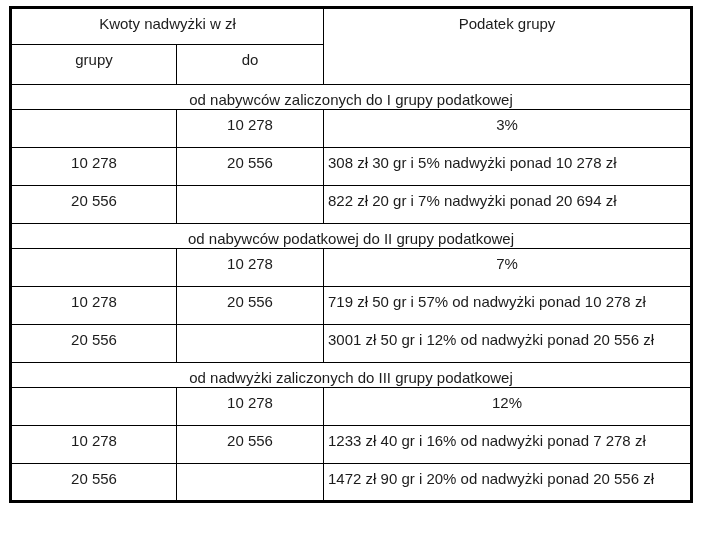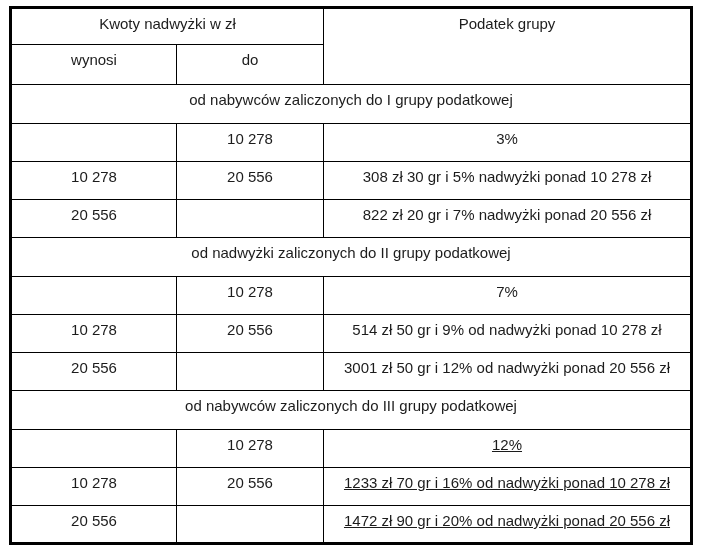"wynosi" td.center { text: wynosi -> grupy }
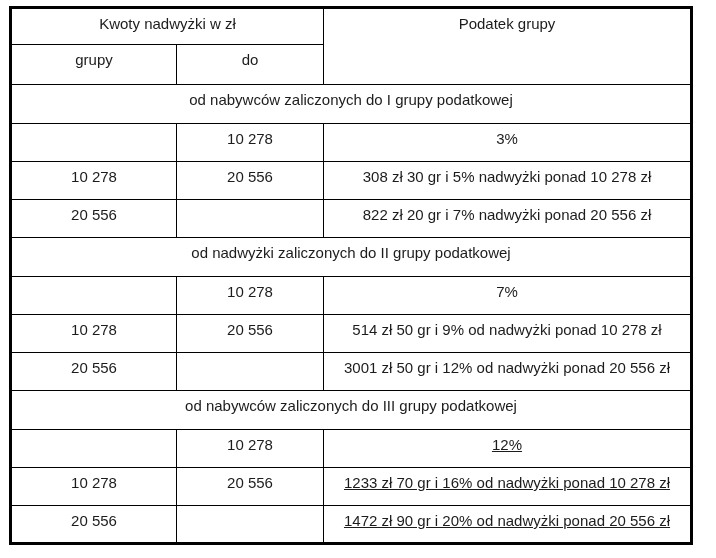"od nabywców zaliczonych do I" tr.sect { height: 39px -> 25px }
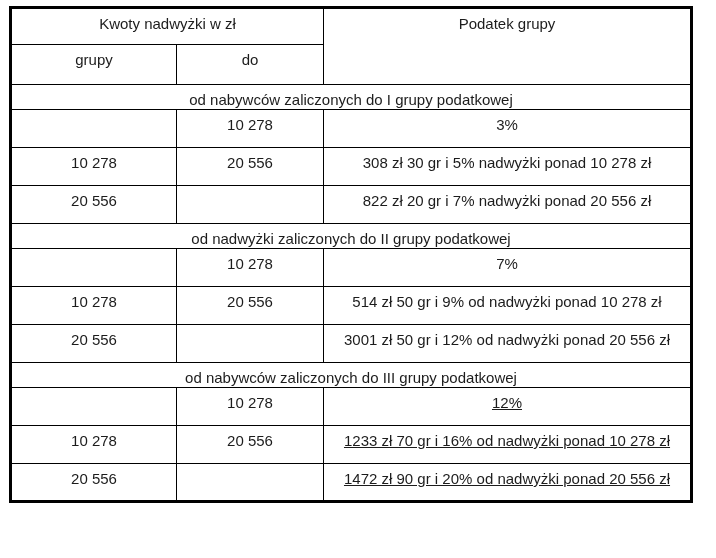"308 zł 30 gr i" .left { text-align: center -> left }
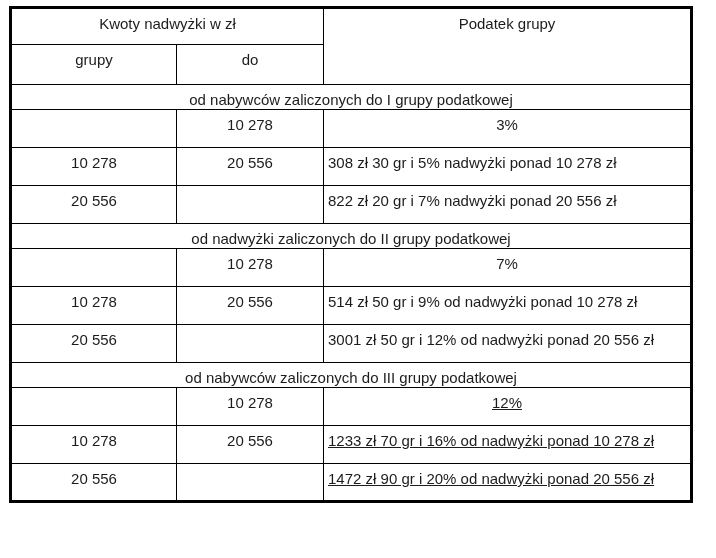"822 zł 20 gr i" td.left { text: 20 556 -> 20 694 }
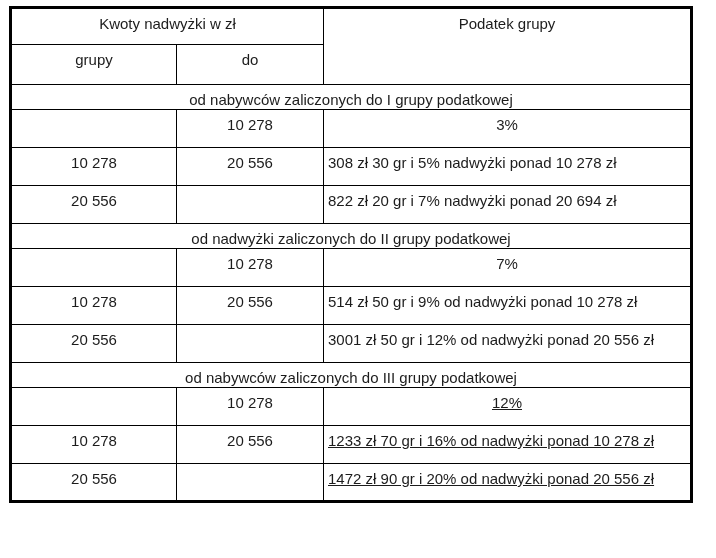"od nadwyżki zaliczonych do II" td.center { text: nadwyżki zaliczonych -> nabywców podatkowej }
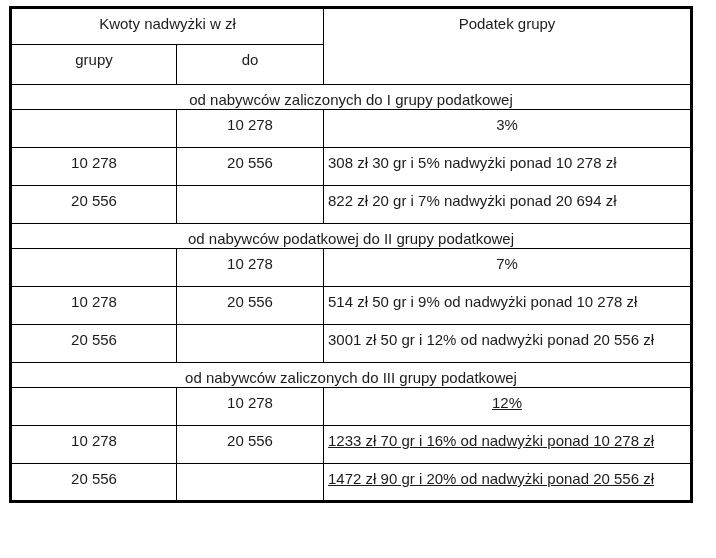"514 zł 50 gr i" td.left { text: 514 zł 50 gr i 9% -> 719 zł 50 gr i 57% }
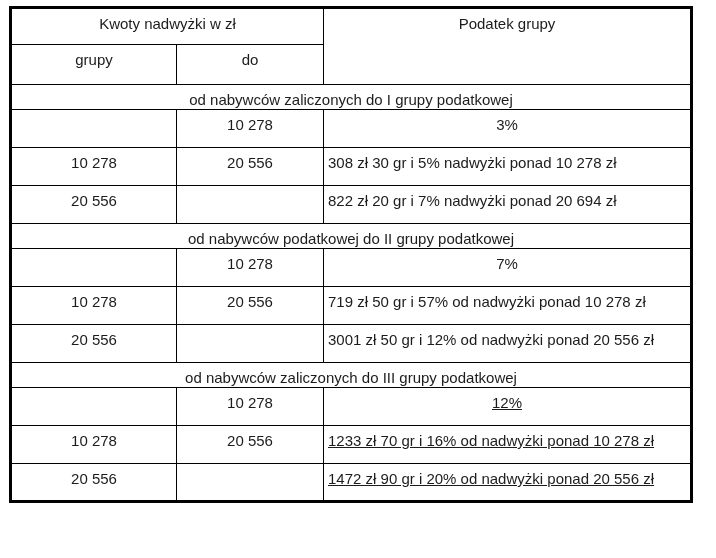"od nabywców zaliczonych do III" td.center { text: nabywców -> nadwyżki }
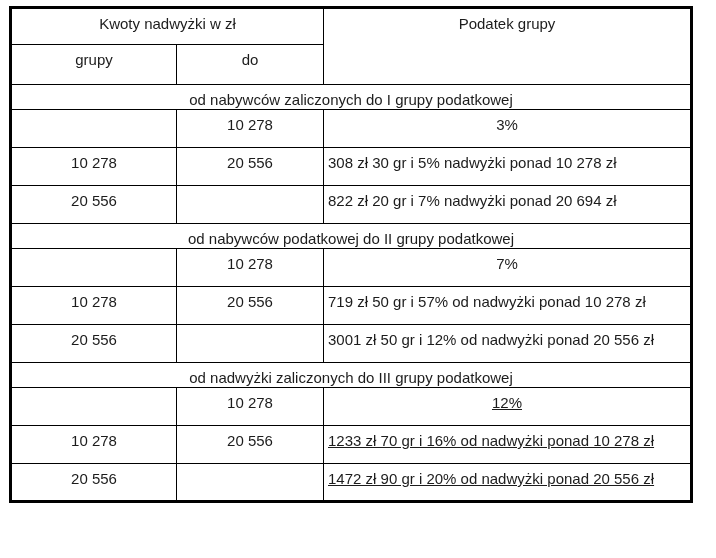"12%" .vmid { text-decoration: underline -> none }
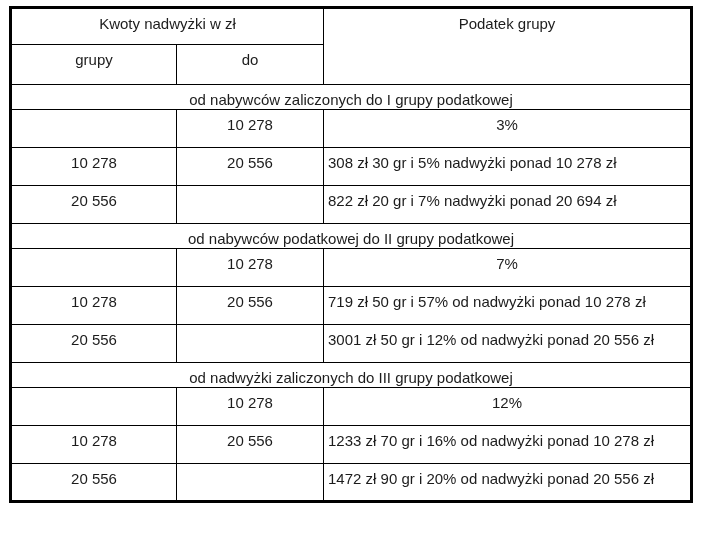"1233 zł 70 gr i" td.left { text: 70 gr i 16% od nadwyżki ponad 10 278 -> 40 gr i 16% od nadwyżki ponad 7 278 }
